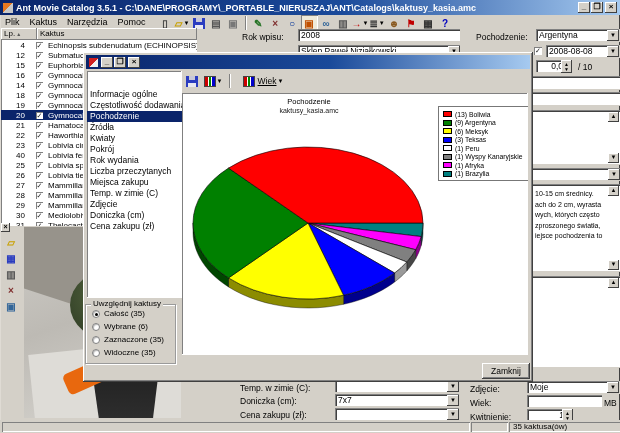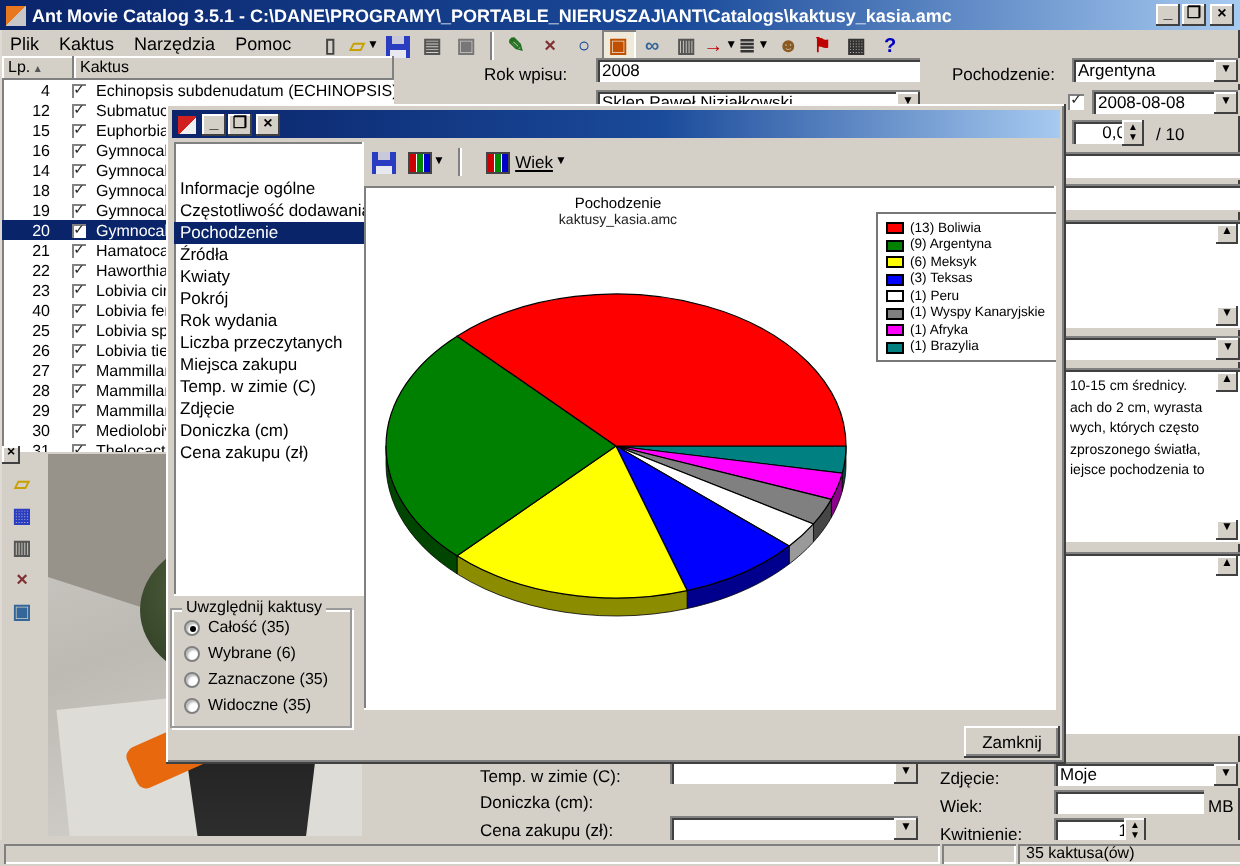"7x7" div.abs { html: none -> <div><span>7x7</span><span>▼</span></div> }
